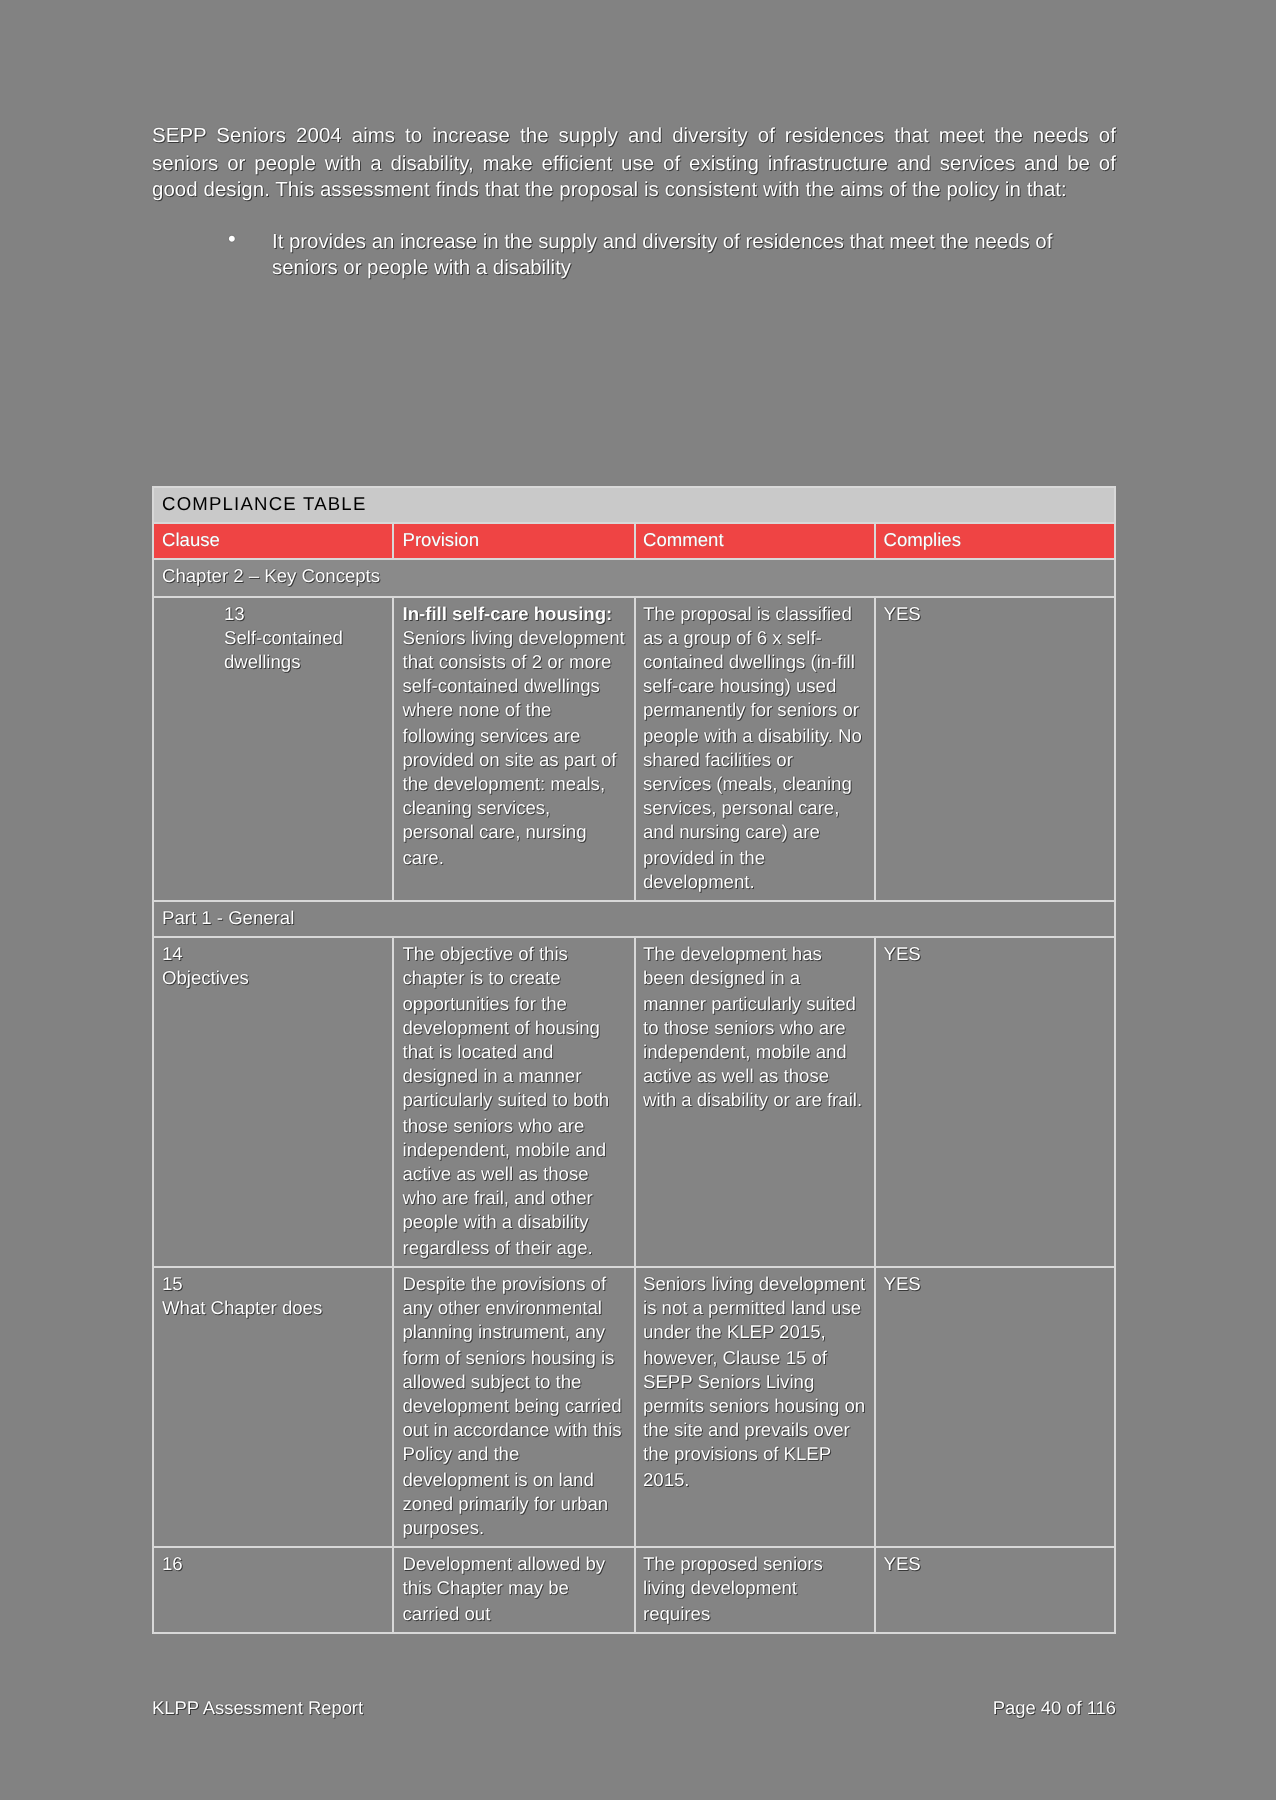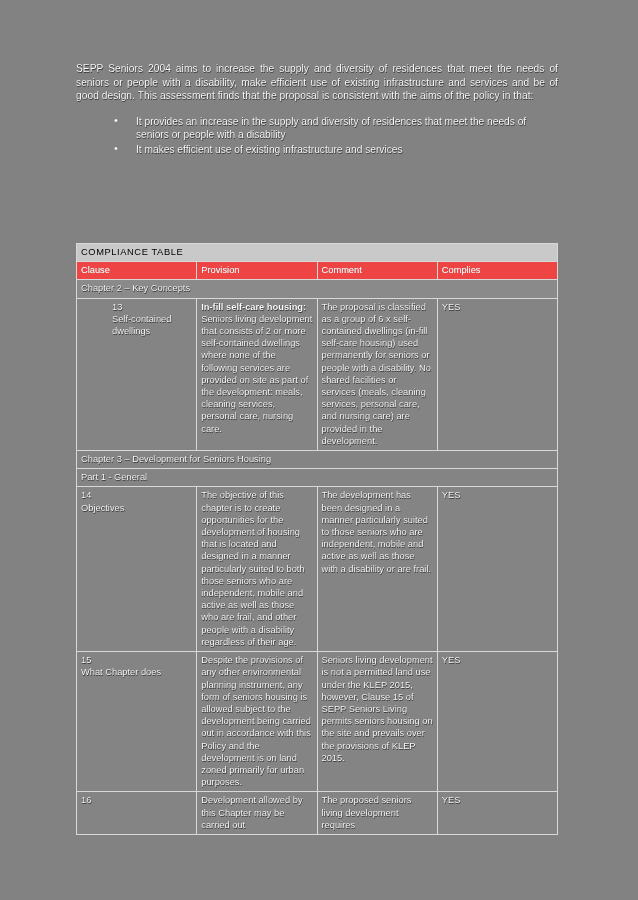"It makes efficient use of" li { html: <li>It makes efficient use of existing infrastructure and services</li> -> none }
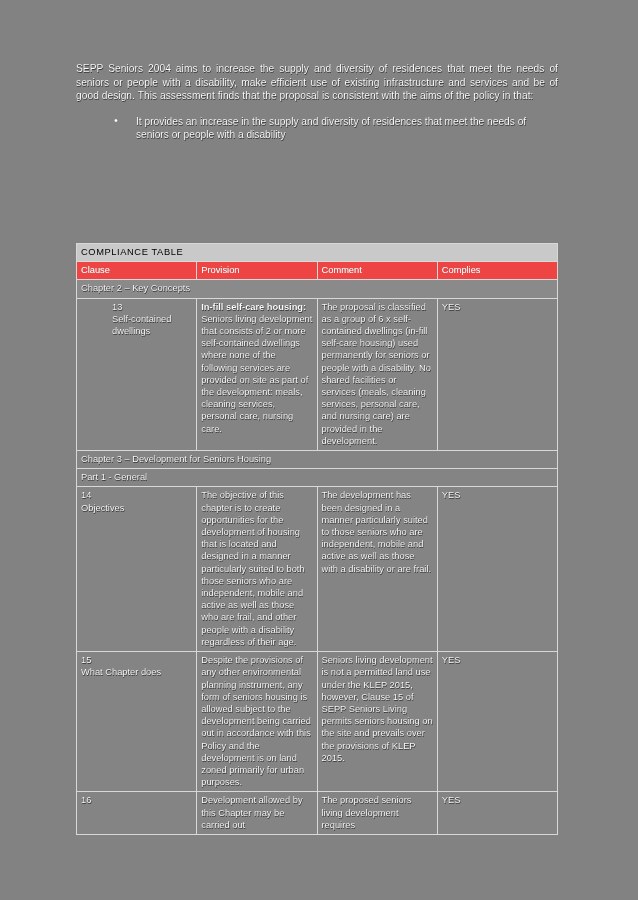"Chapter 3 – Development for" tr.band { html: <tr> <td>Chapter 3 – Development for Seniors Housing</td> </tr> -> none }
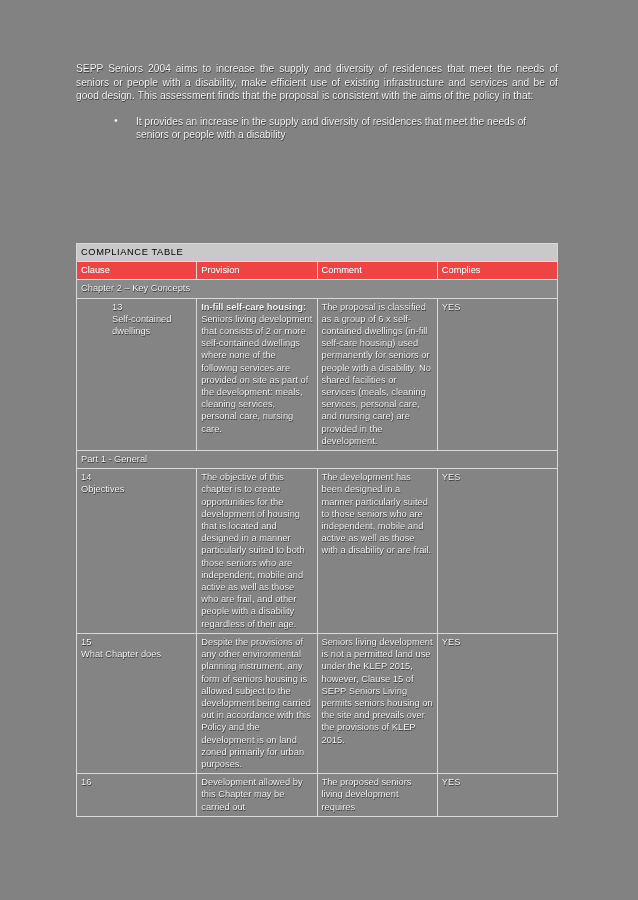"KLPP Assessment Report" div.footer { html: none -> <div> <span>KLPP Assessment Report</span> <span>Page 40 of 116</span> </div> }
